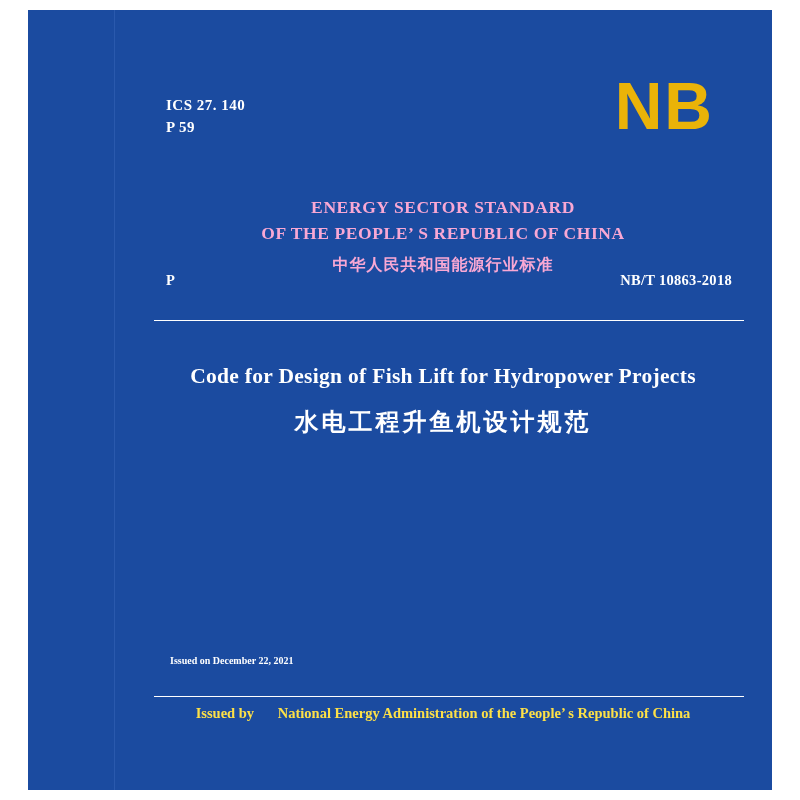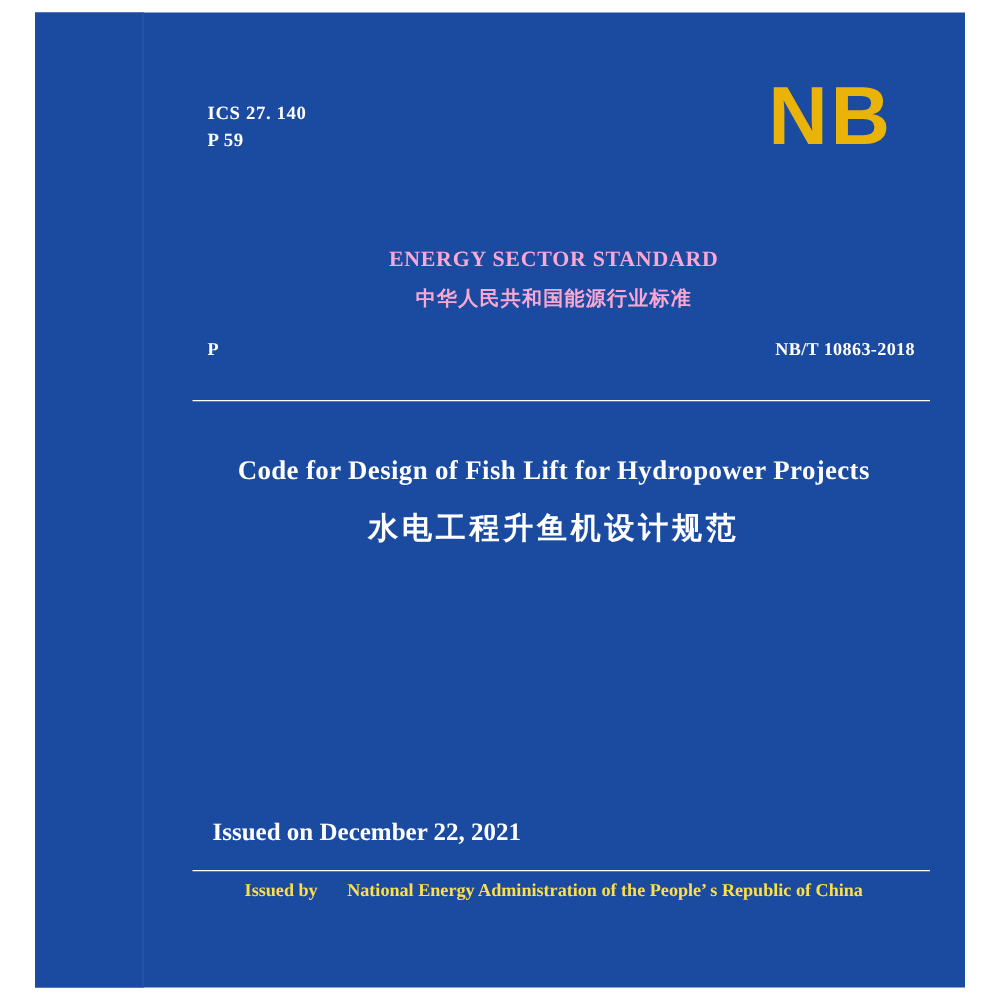"ICS 27. 140" .top-row { top: 56px -> 70px }
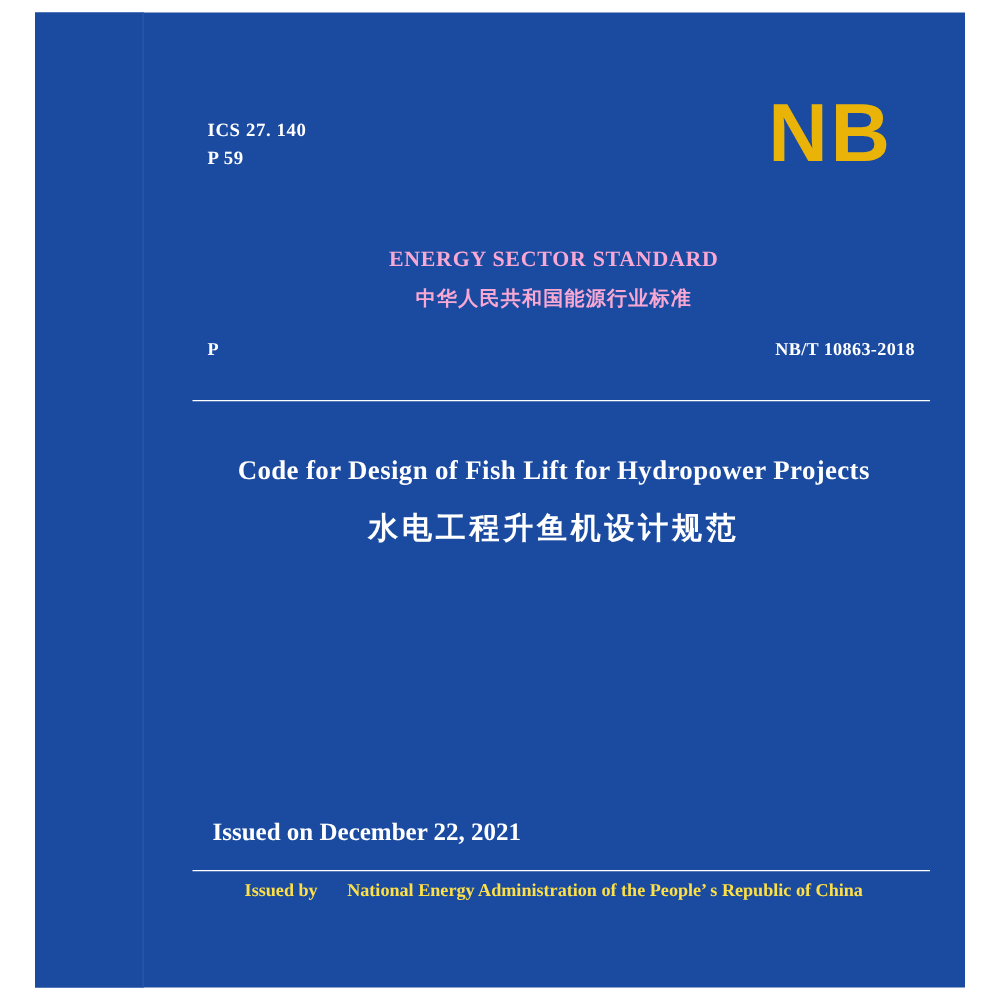"OF THE PEOPLE’ S REPUBLIC" div.org-en2 { html: none -> <div>OF THE PEOPLE’ S REPUBLIC OF CHINA</div> }
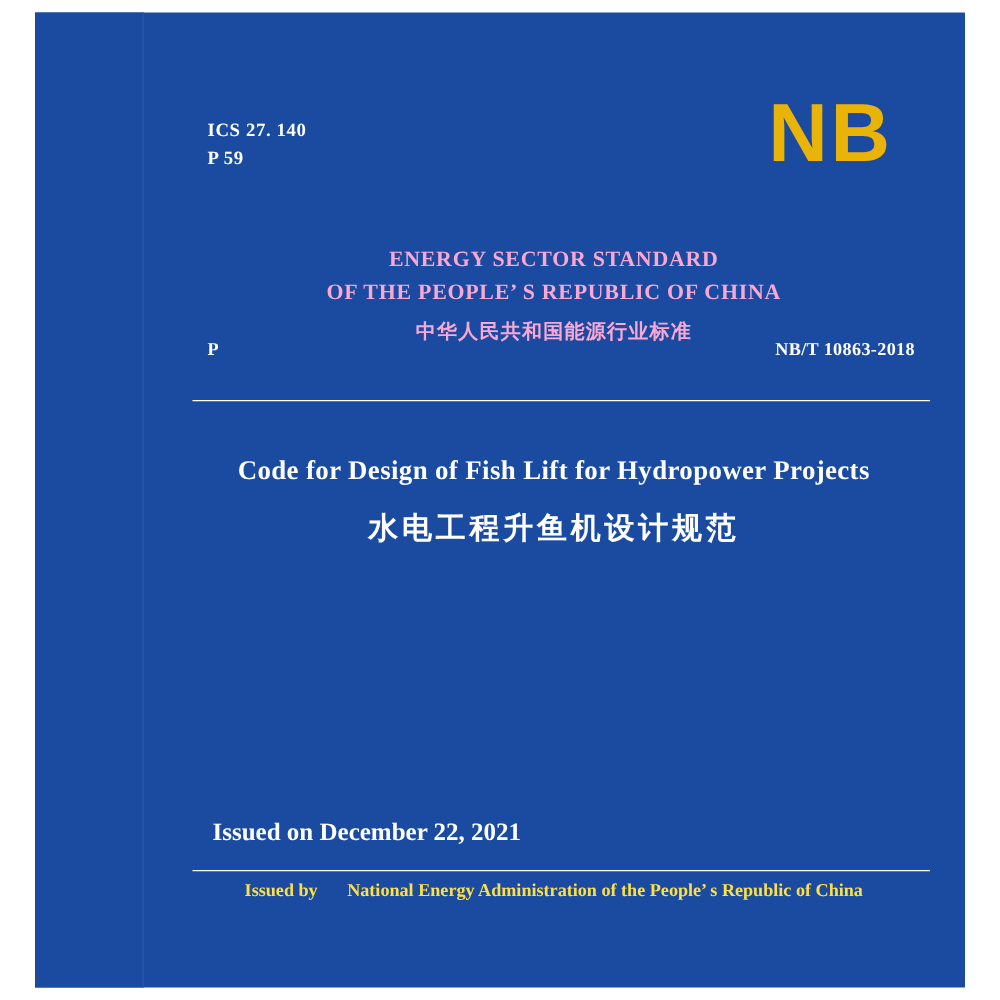"Issued on December 22, 2021" .dates-row { font-size: 20px -> 10px }
